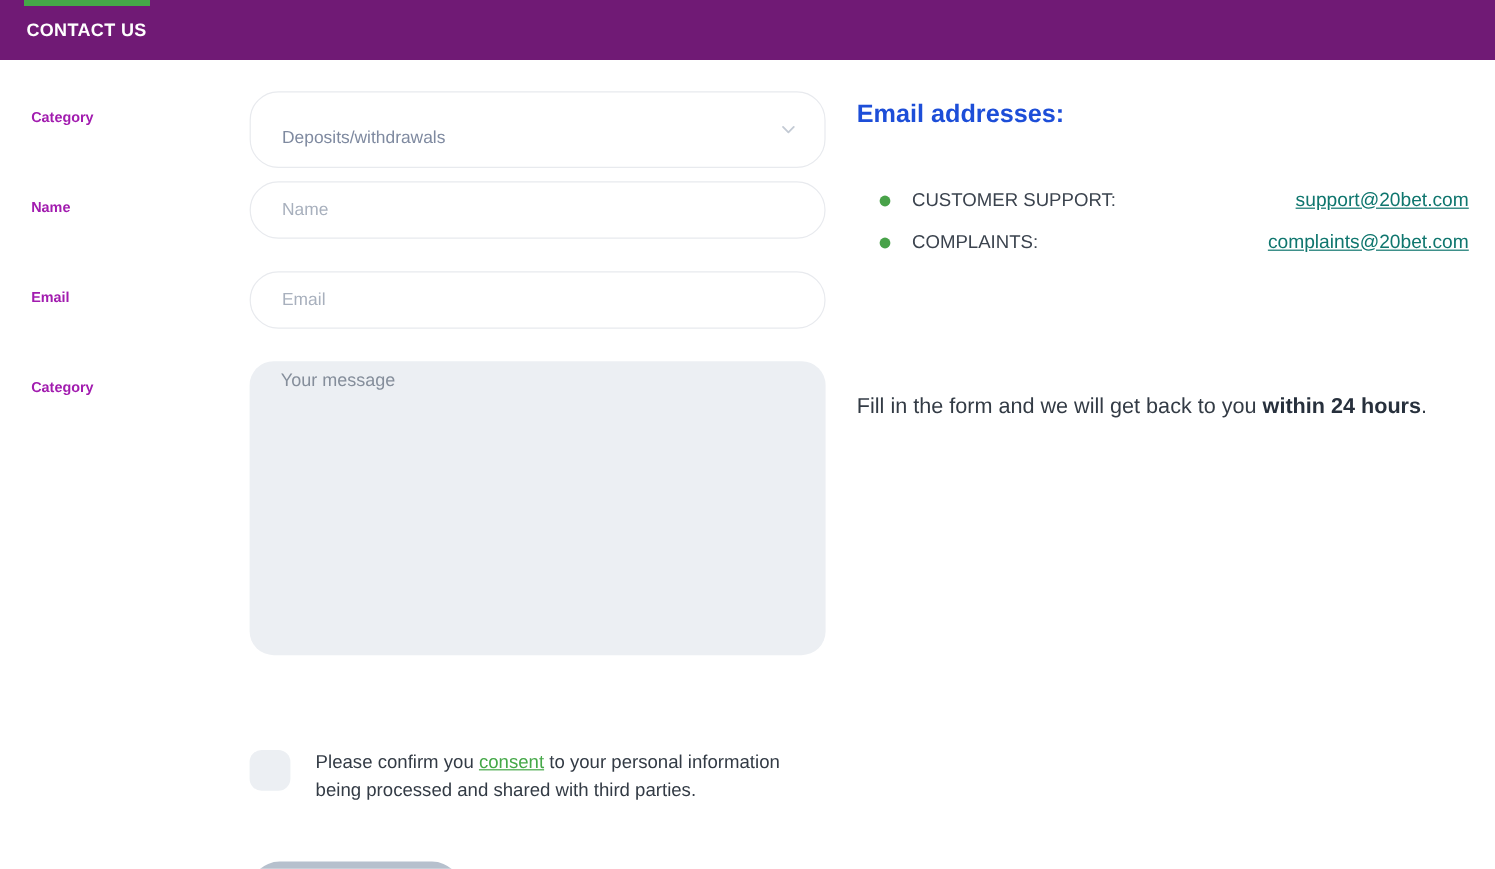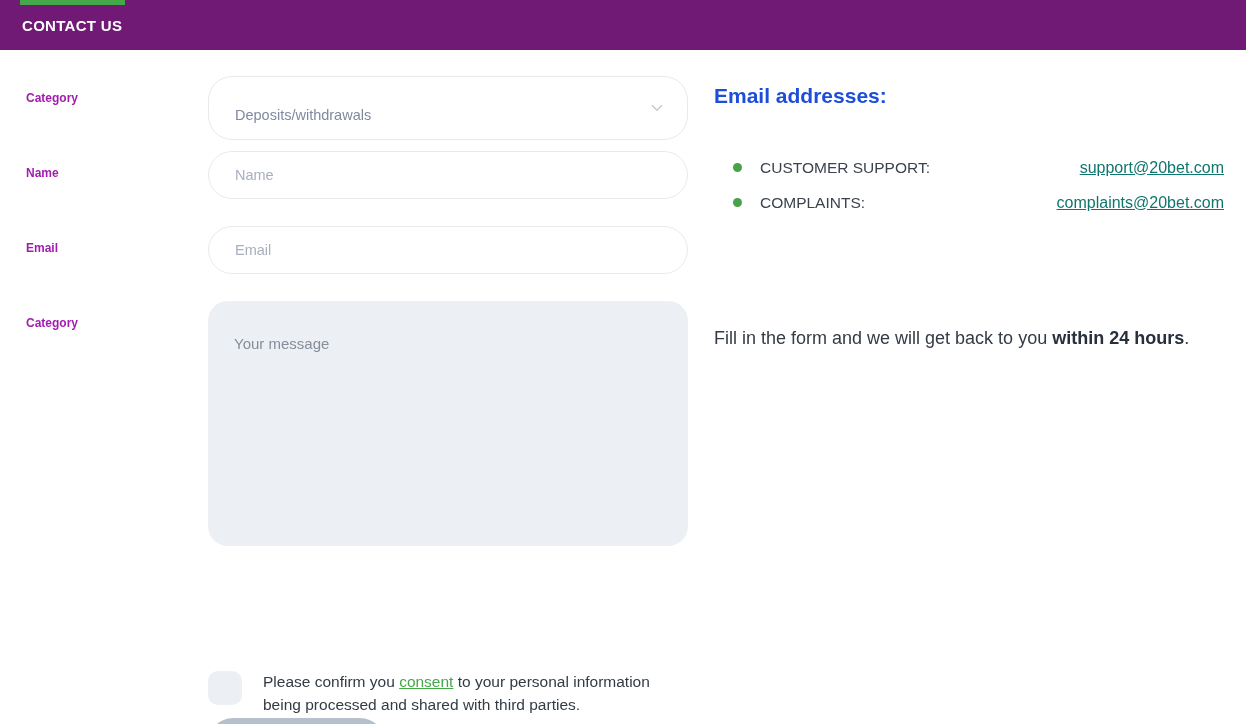"Your message" .msg-area { padding: 34px 26px -> 8px 26px }
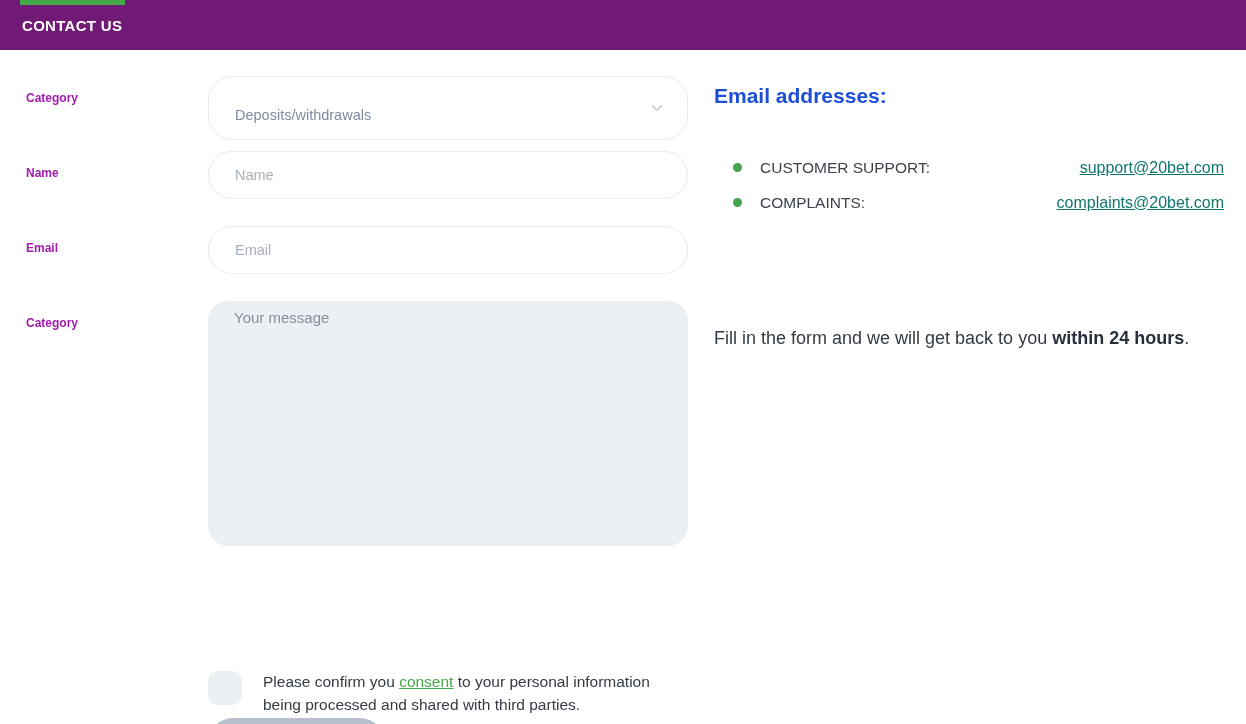"Please confirm you consent to" .consent-row { margin-top: 46px -> none }
